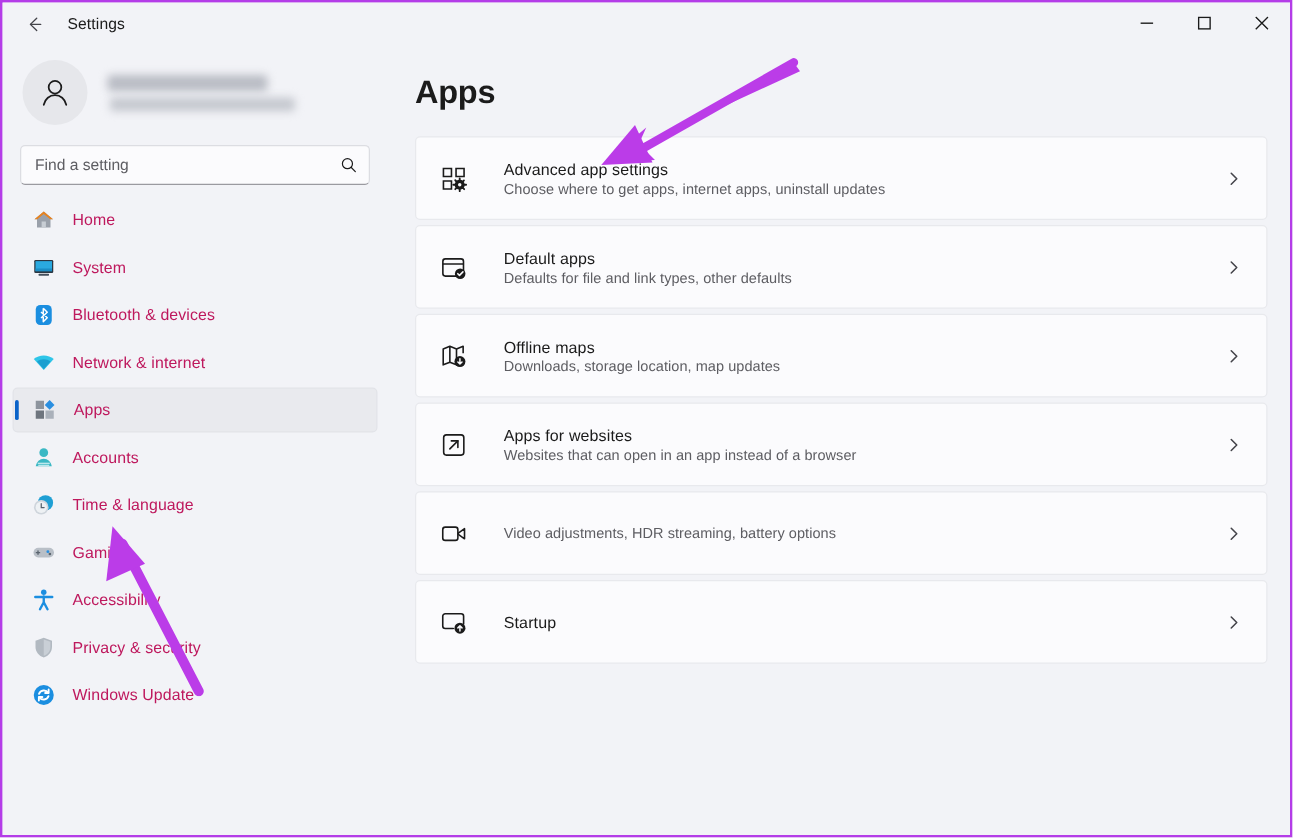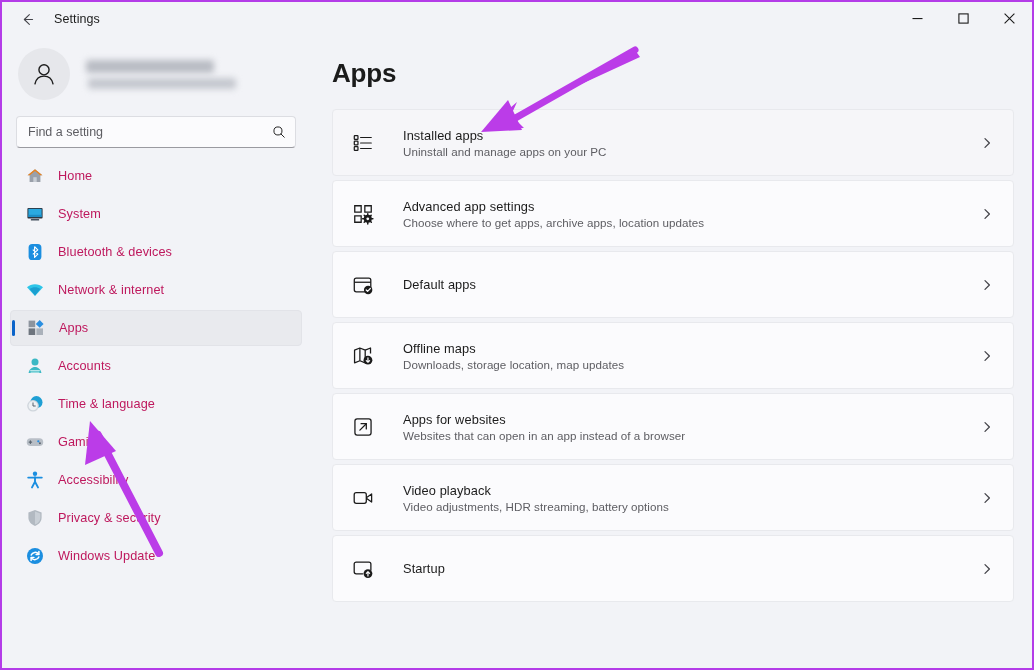"Installed apps" div.card { html: <div> <span> <svg> <rect></rect> <rect></rect> <rect></rect> <path></path> </svg> </span> <span> <span>Installed apps</span> <span>Uninstall and manage apps on your PC</span> </span> <span> <svg> <path></path> </svg> </span> </div> -> none }
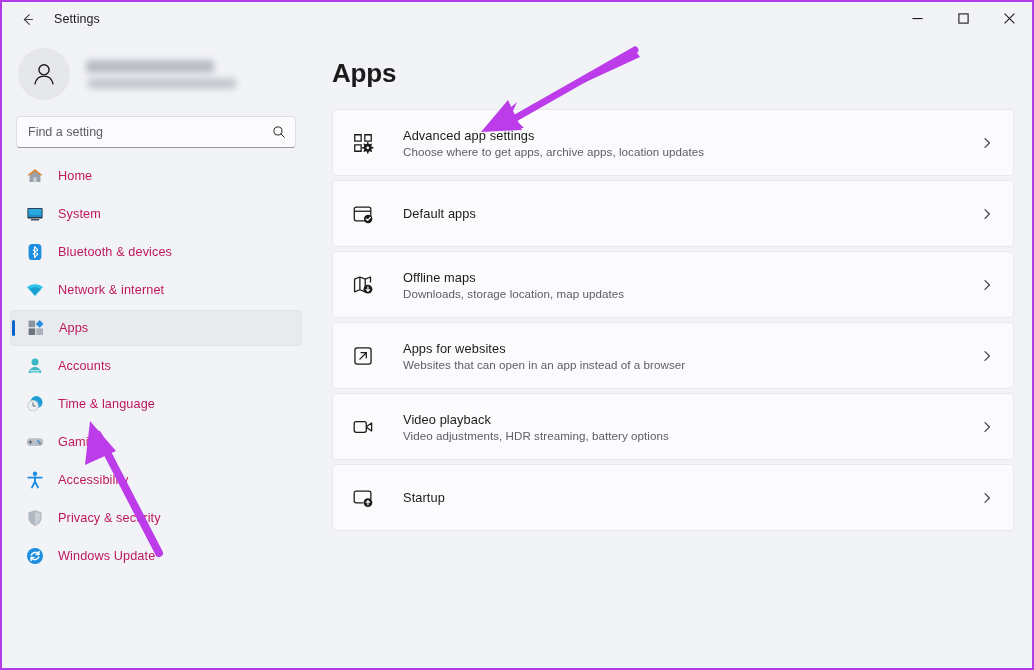"Choose where to get apps," span.card-sub { text: archive apps, location -> internet apps, uninstall }
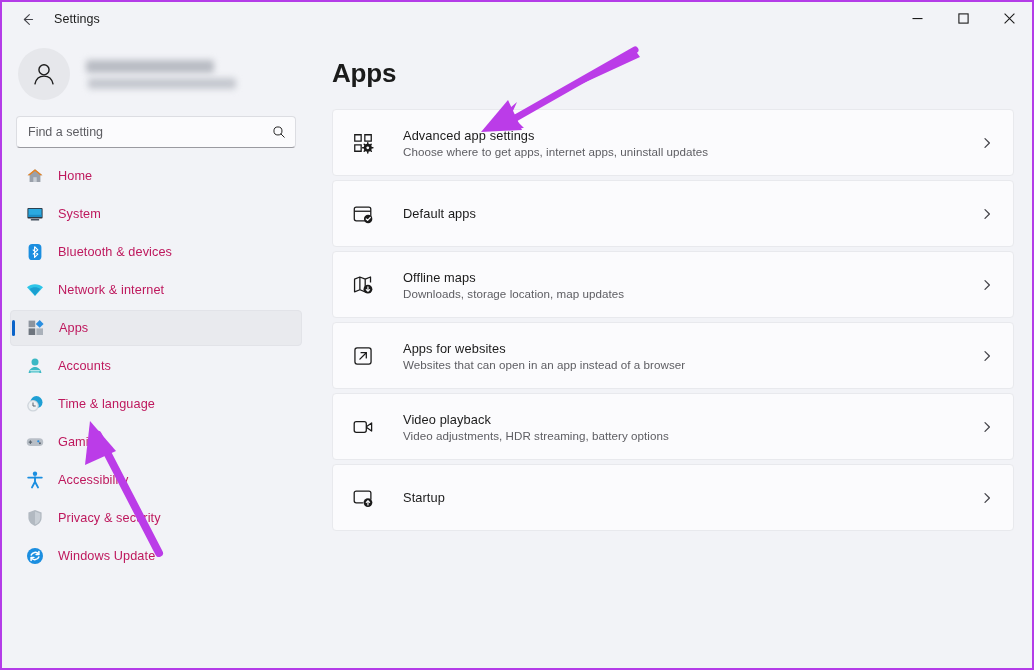"Defaults for file and link" span.card-sub { html: none -> <span>Defaults for file and link types, other defaults</span> }
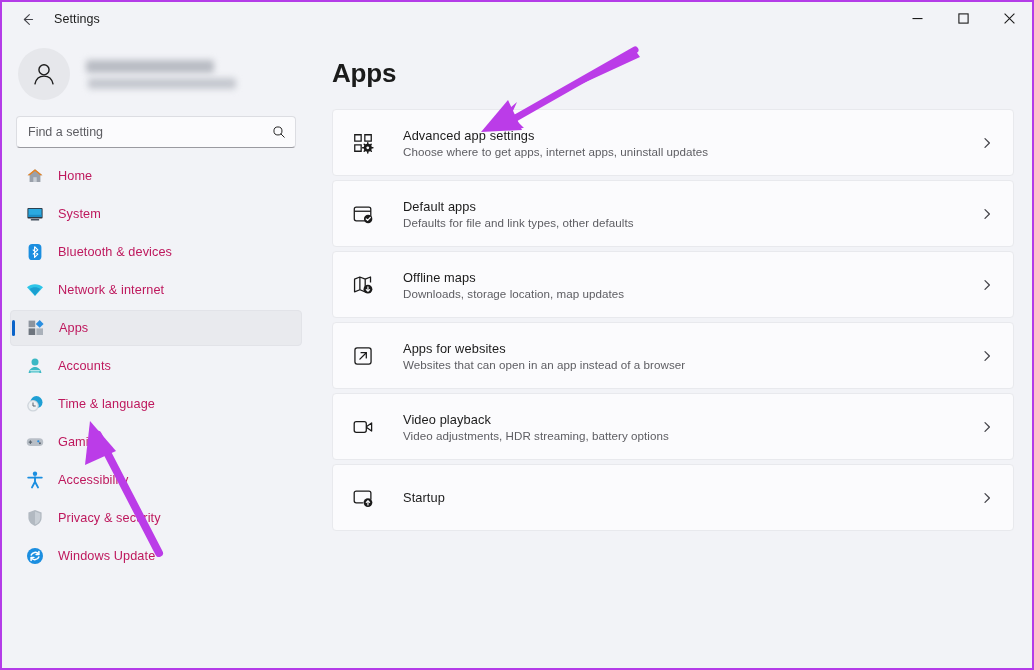"Video playback" span.card-title { html: <span>Video playback</span> -> none }
